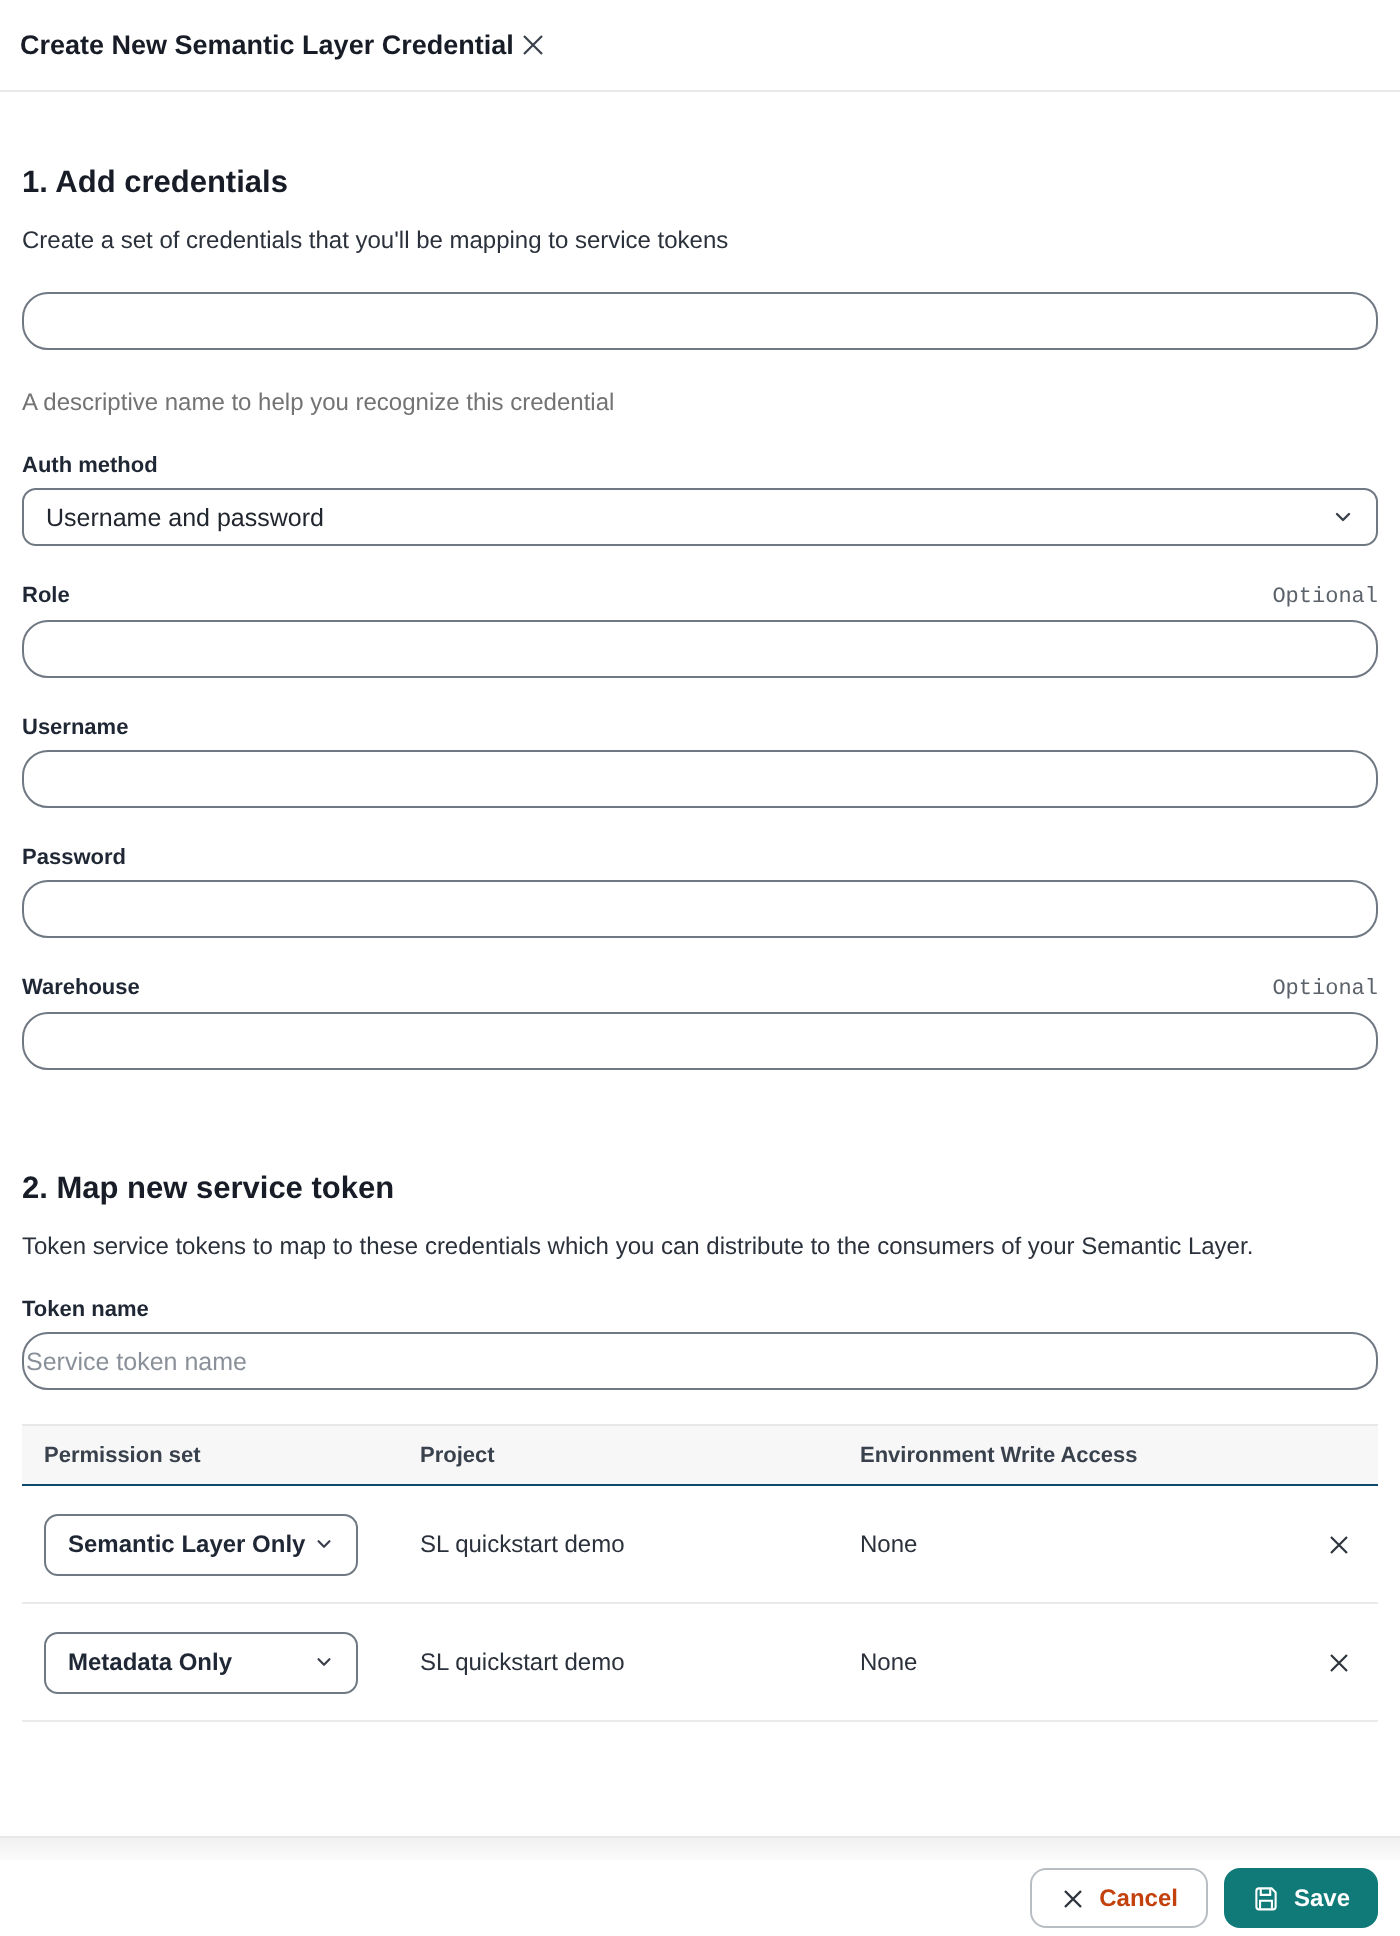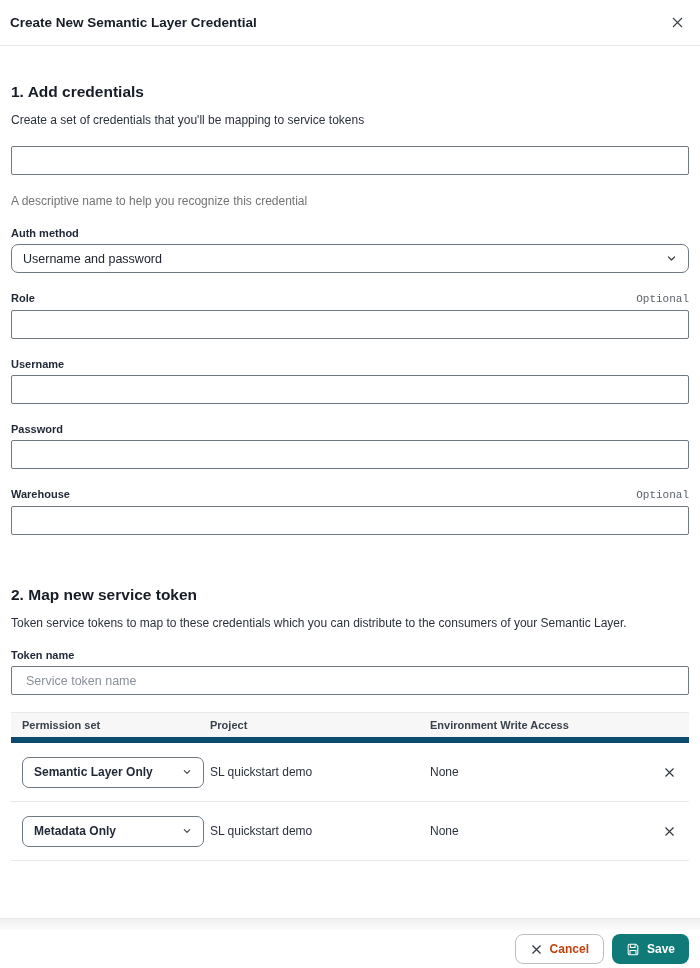"Create New Semantic Layer Credential" .modal-header { justify-content: space-between -> none }
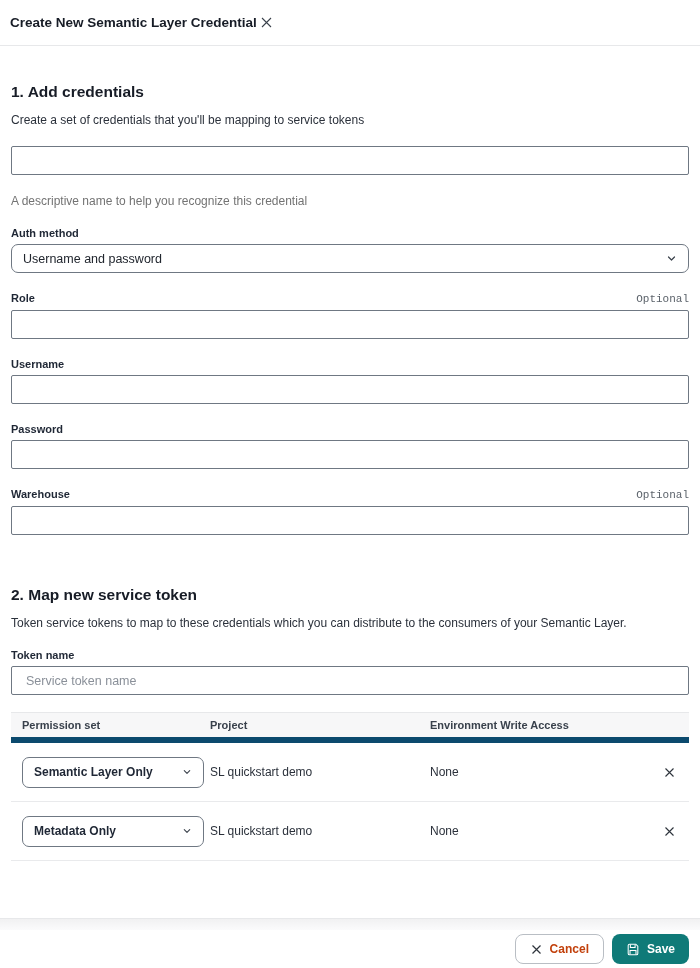"Service token name" .text-input { border-radius: 2px -> 13px; padding: 0 14px -> 0 1px }
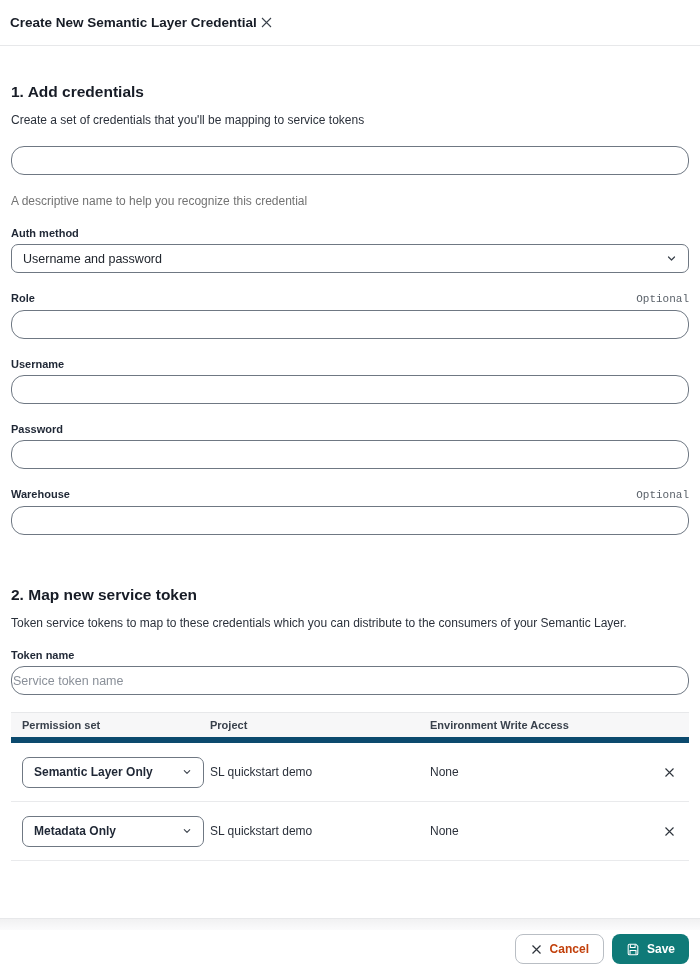"Permission set" .perm-header-row { border-bottom: 6px solid #0c4a6e -> 1px solid #0c4a6e }
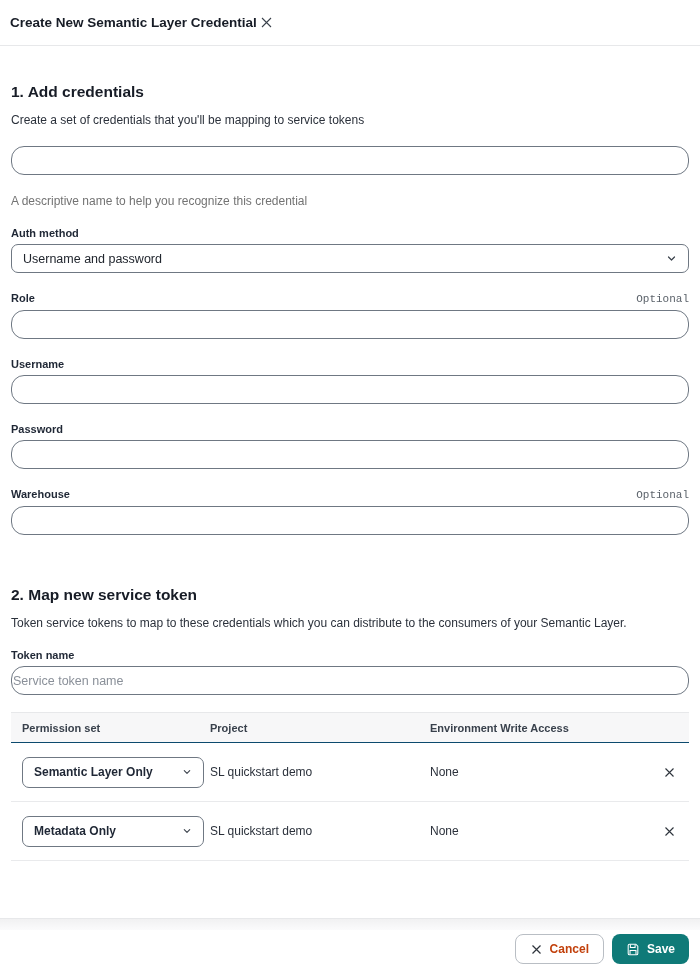"Semantic Layer Only" .perm-select { width: 182px -> 157px }
